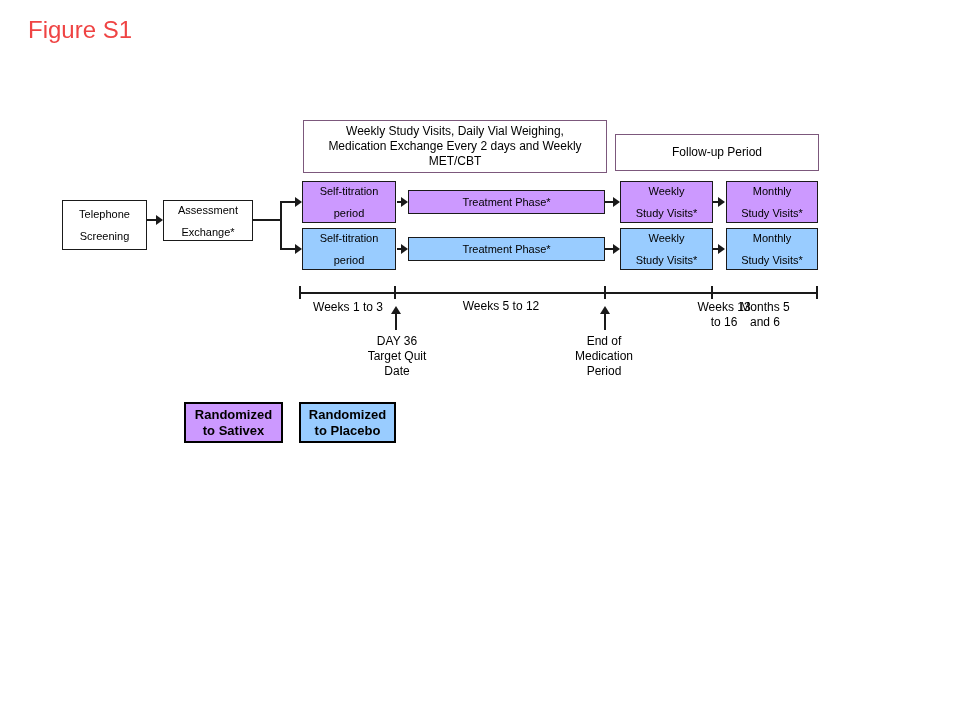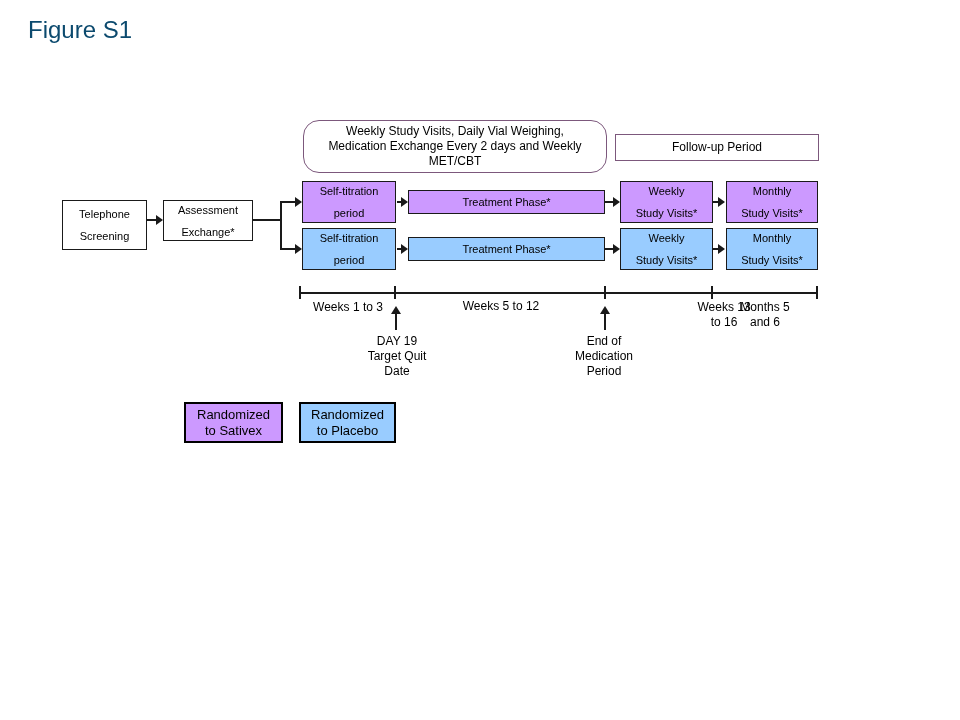"Figure S1" .fig-title { color: #0c4a6e -> #ef4444 }
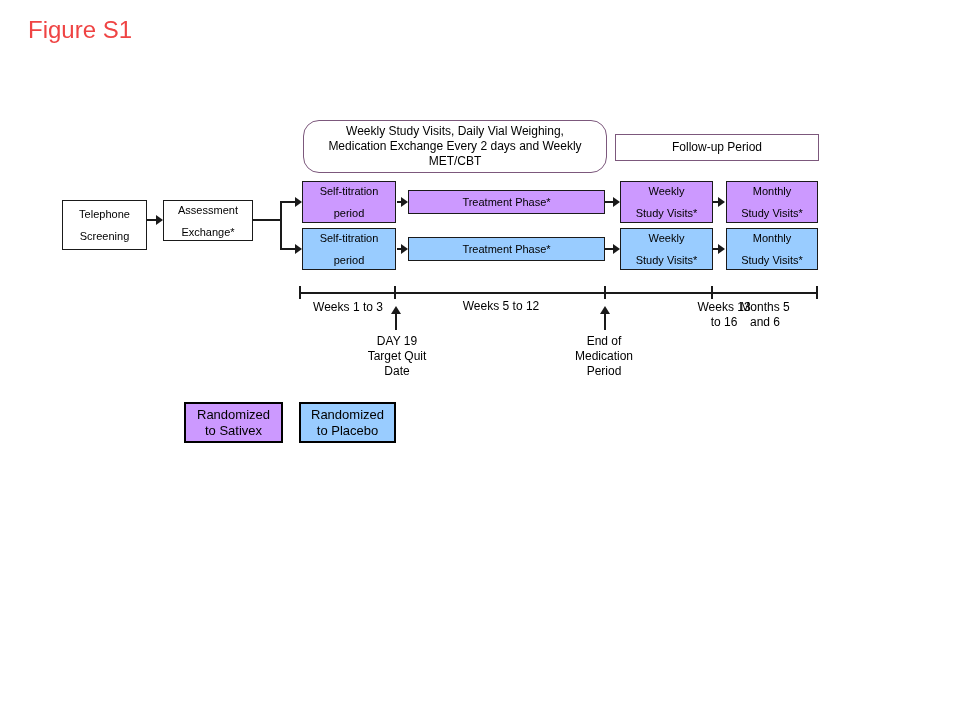"Weekly Study Visits, Daily Vial" div.box { border-radius: 16px -> none }
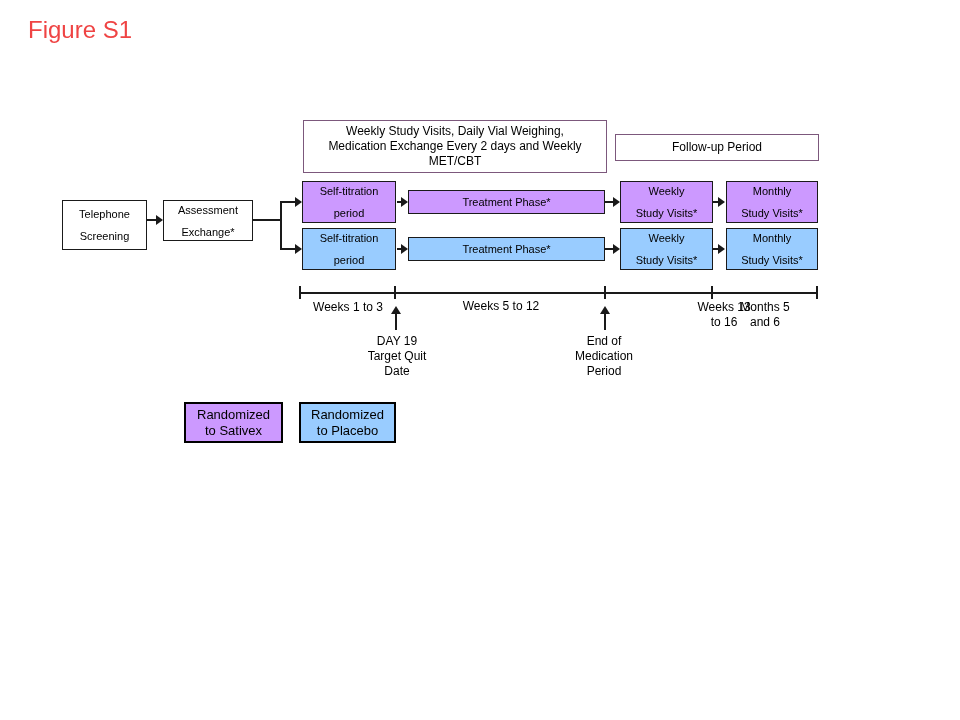"Follow-up Period" div.box { height: 27px -> 37px }
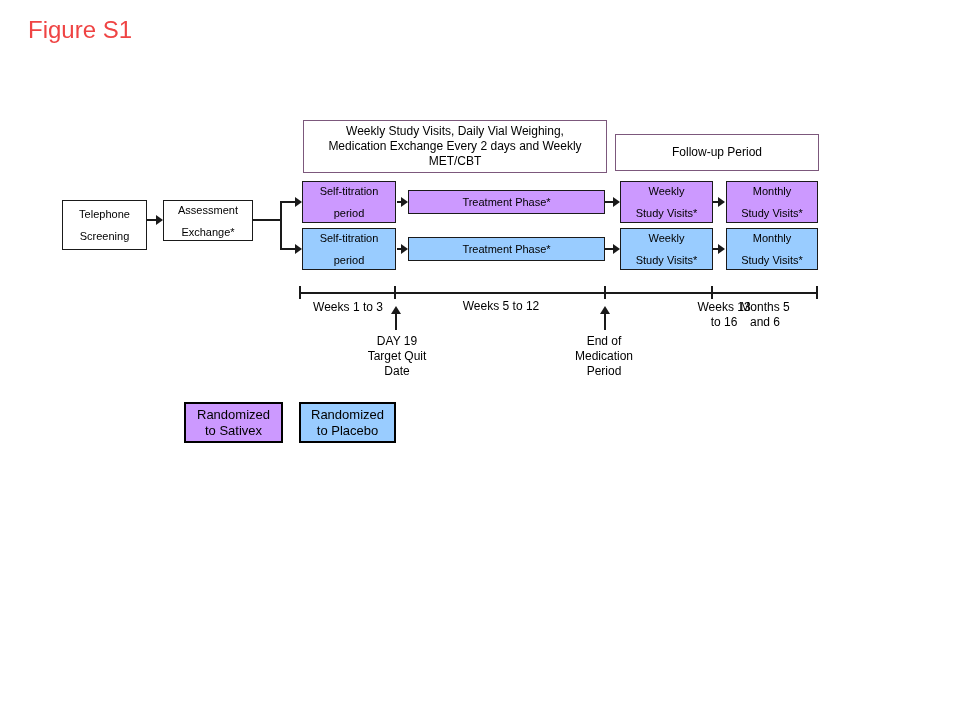"DAY 19" div.marker-label { text: 19 -> 36 }
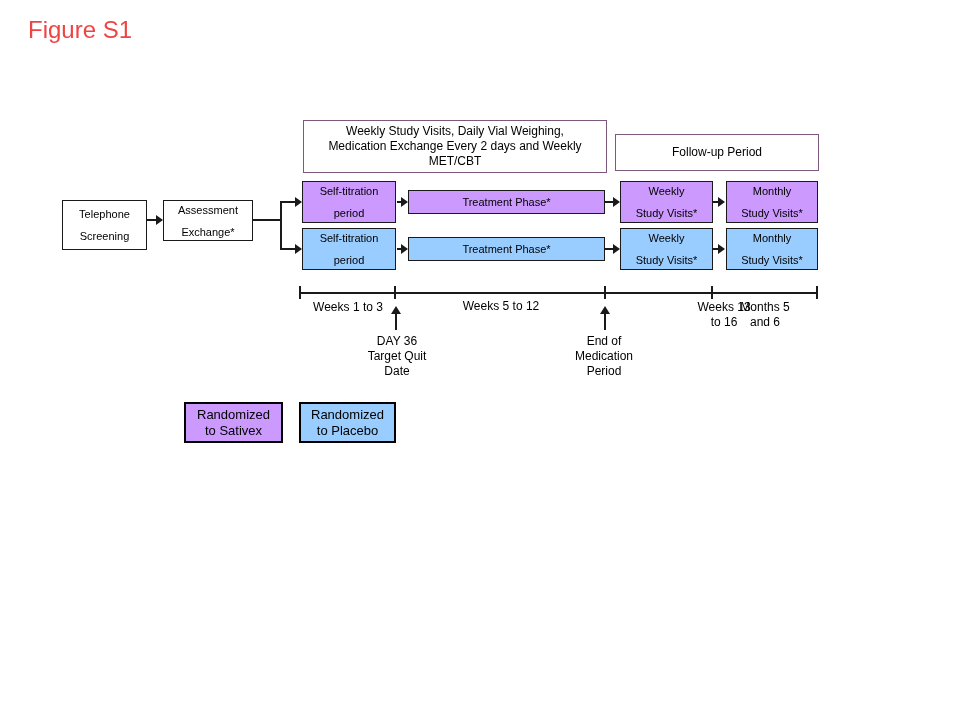"Randomized" .legendbox { font-weight: normal -> bold }
